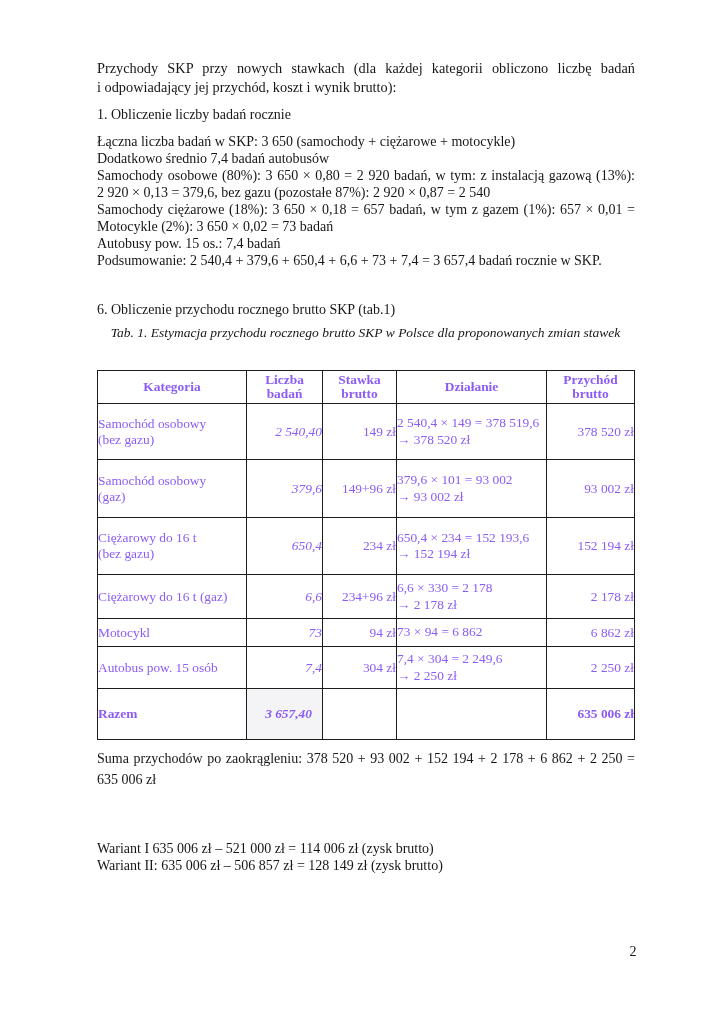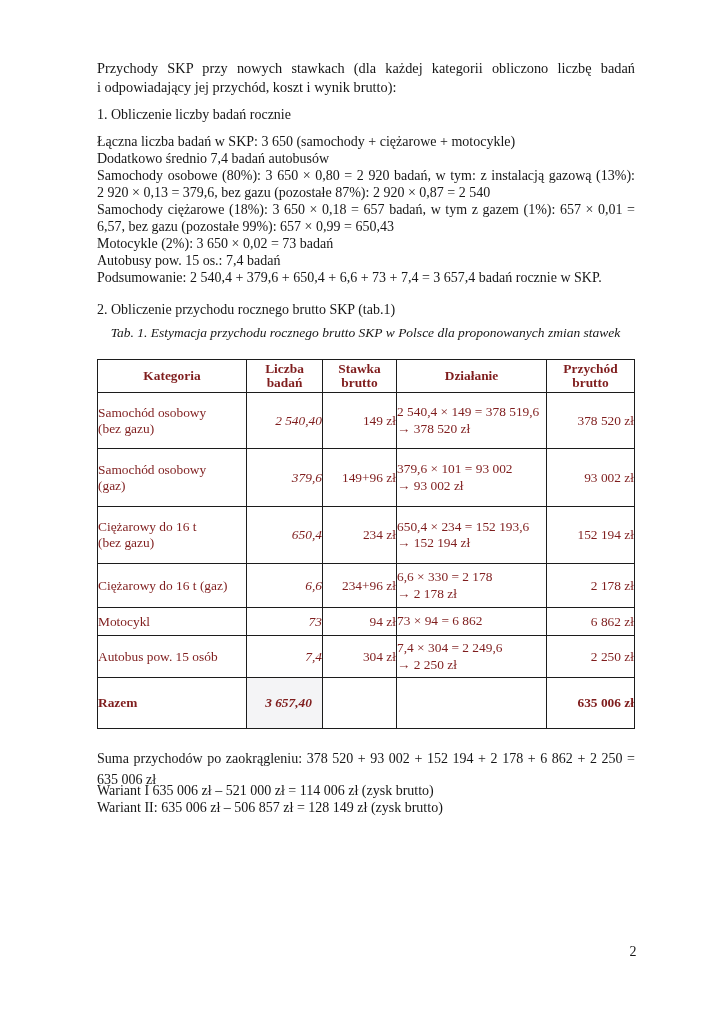"6,57, bez gazu (pozostałe 99%):" div { html: <div>6,57, bez gazu (pozostałe 99%): 657 × 0,99 = 650,43</div> -> none }
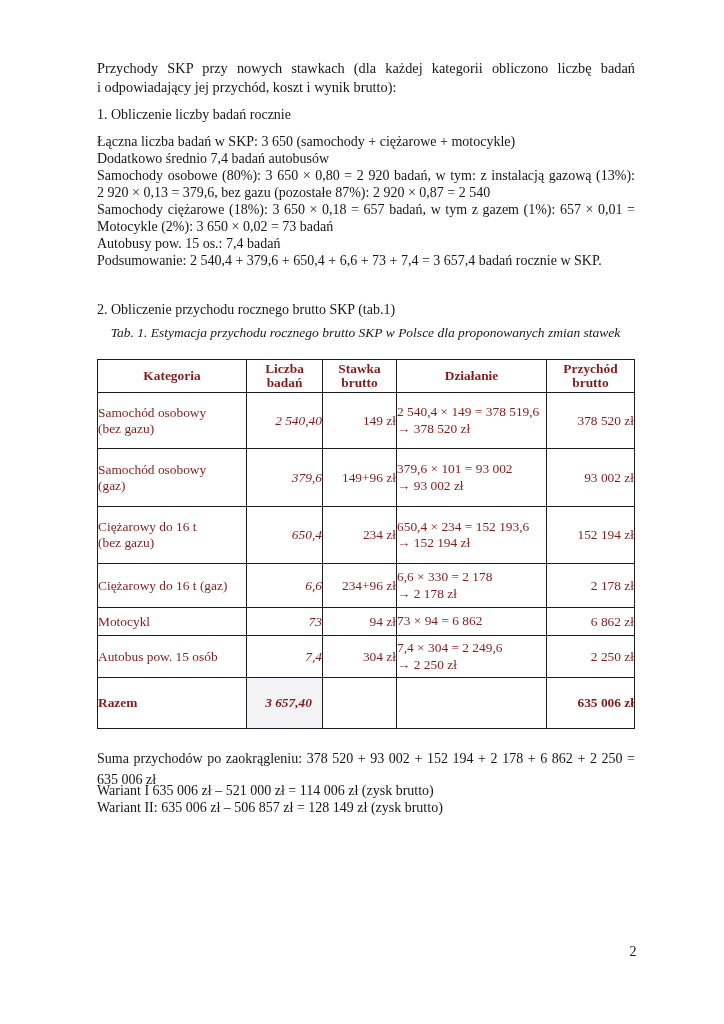"2. Obliczenie przychodu rocznego brutto" div.abs { text: 2 -> 6 }
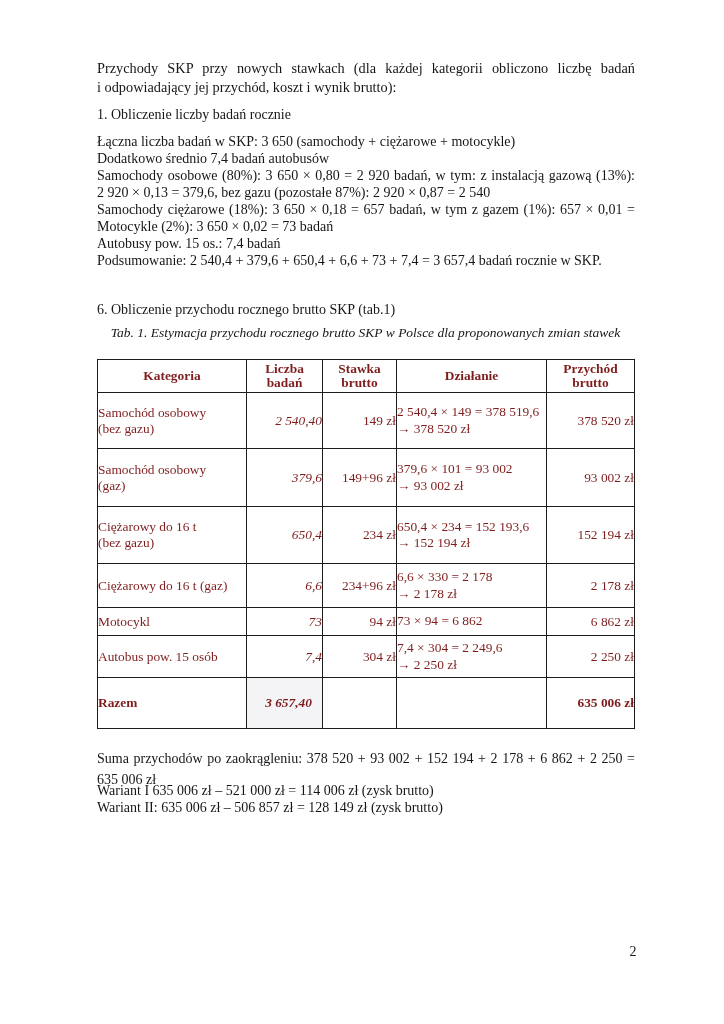"Kategoria" table.revtab { color: #7f1d1d -> #8b5cf6; top: 359px -> 370px }
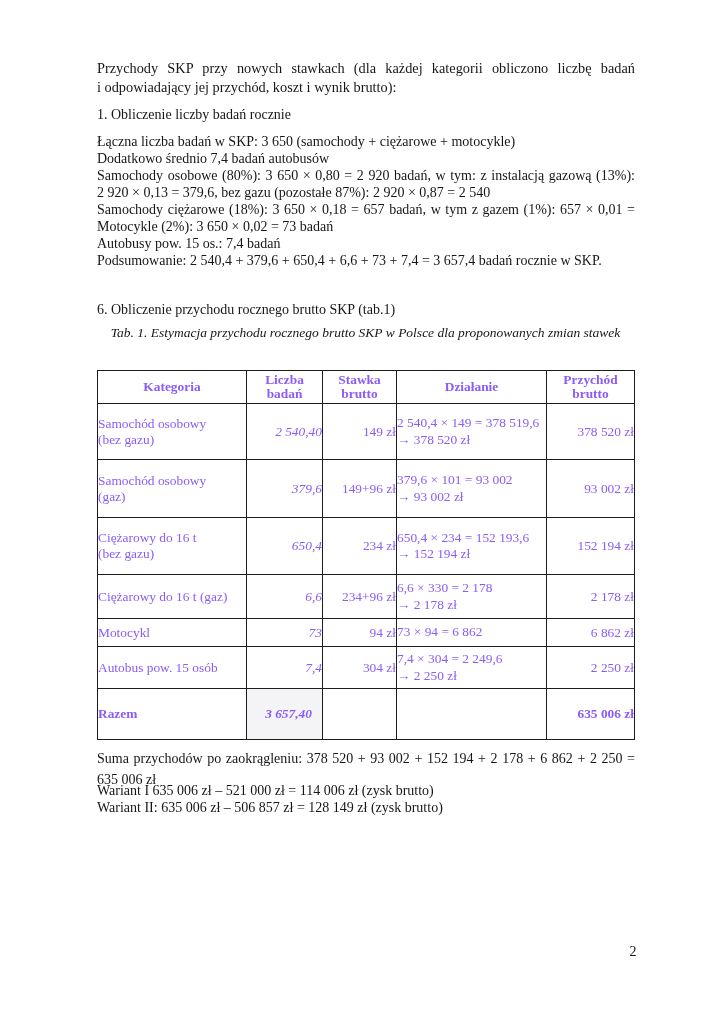"Wariant I 635 006 zł" .variants { top: 782px -> 840px }
